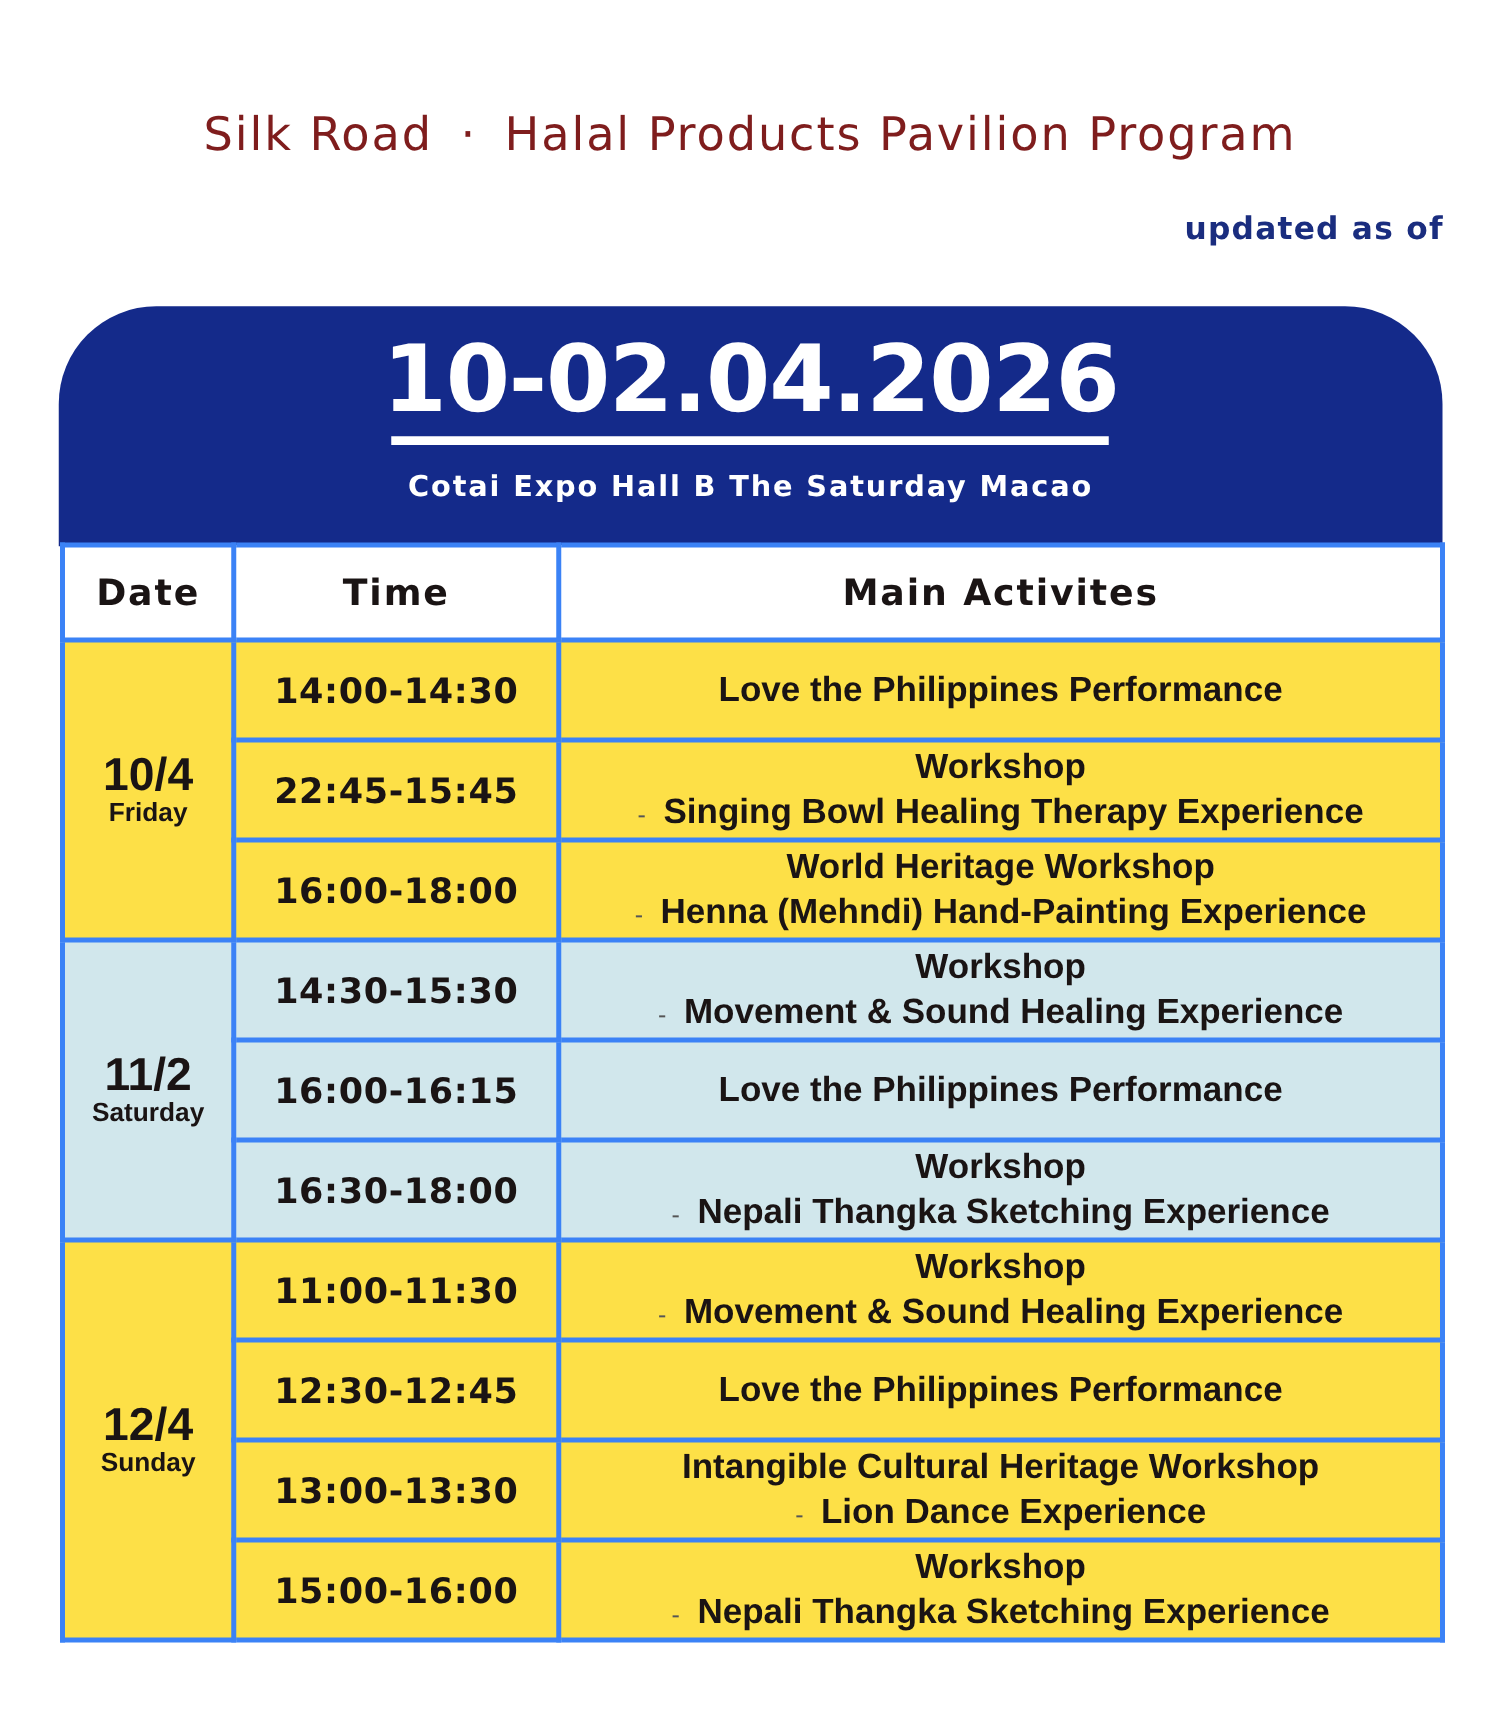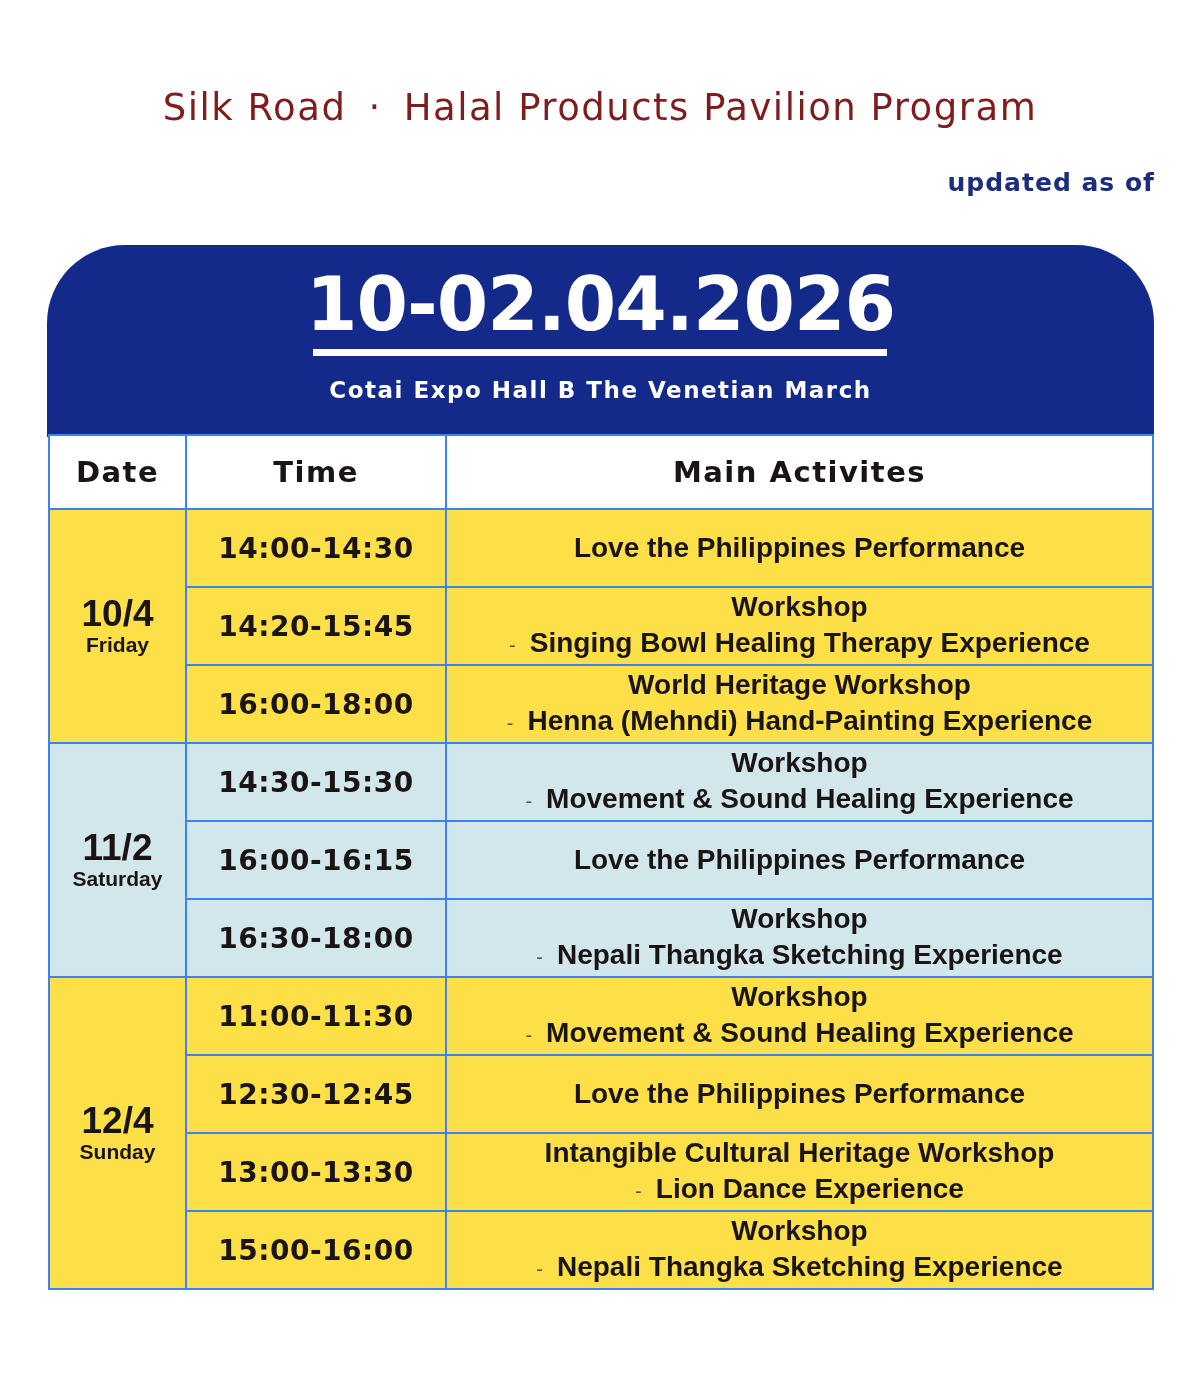"Cotai Expo Hall B The" div.venue { text: Venetian March -> Saturday Macao }
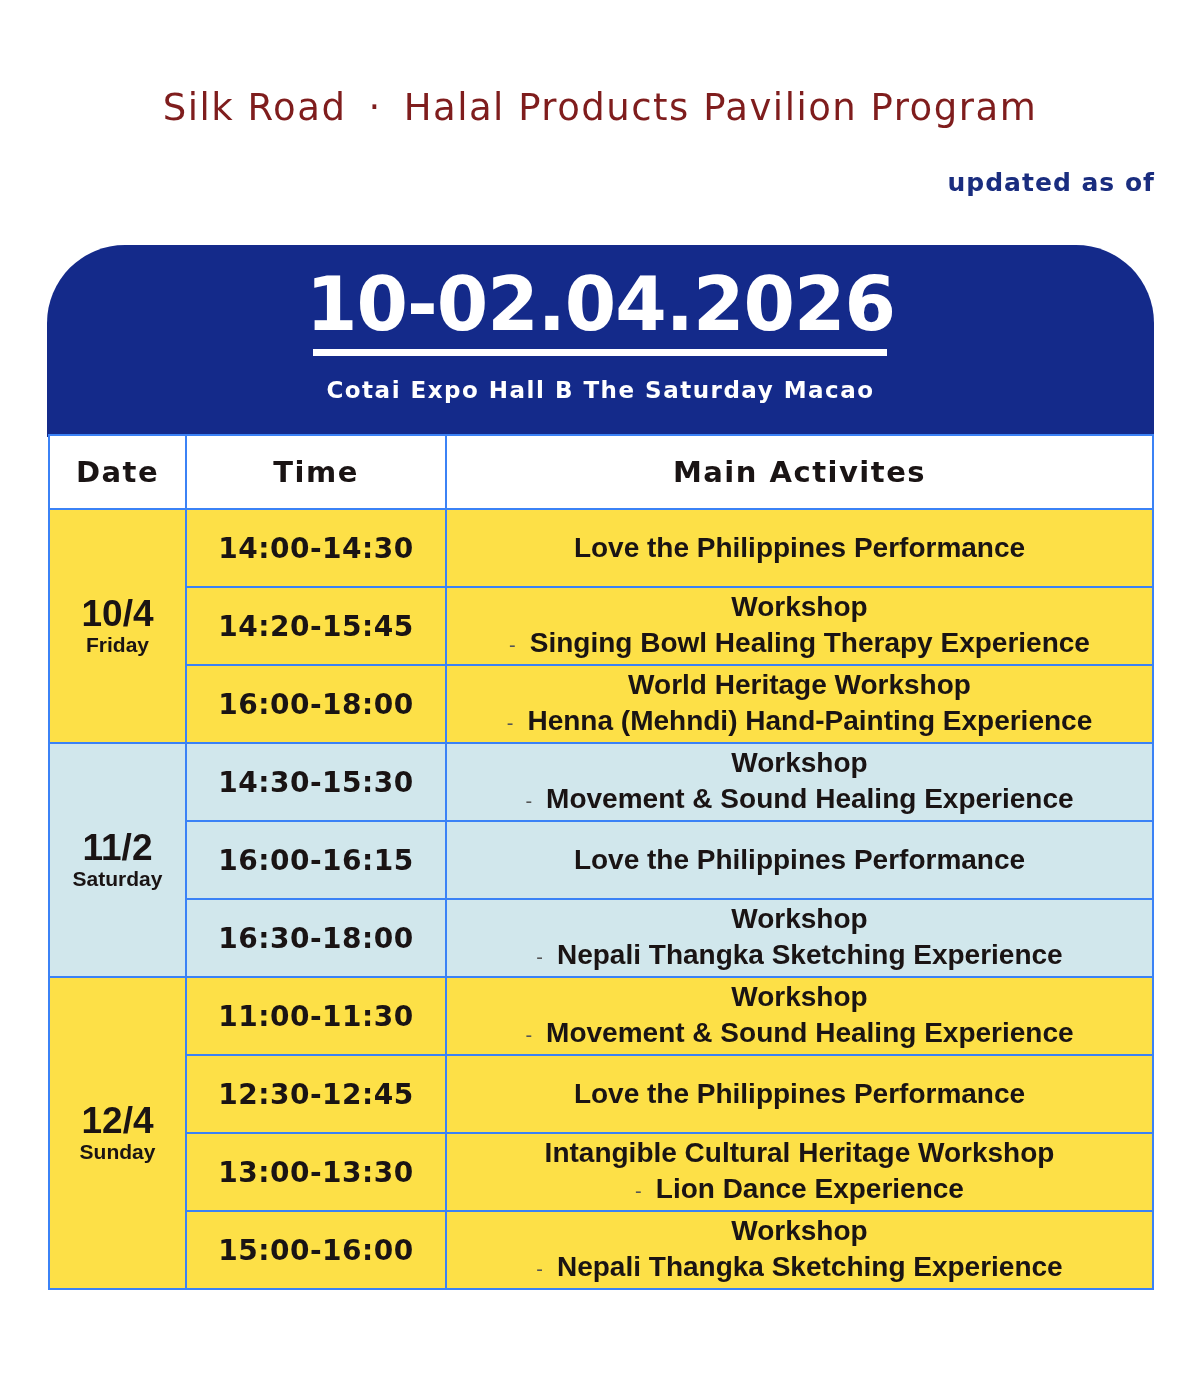"Date" table.sched td, table.sched th { border: 2px solid #3b82f6 -> 4px solid #3b82f6 }
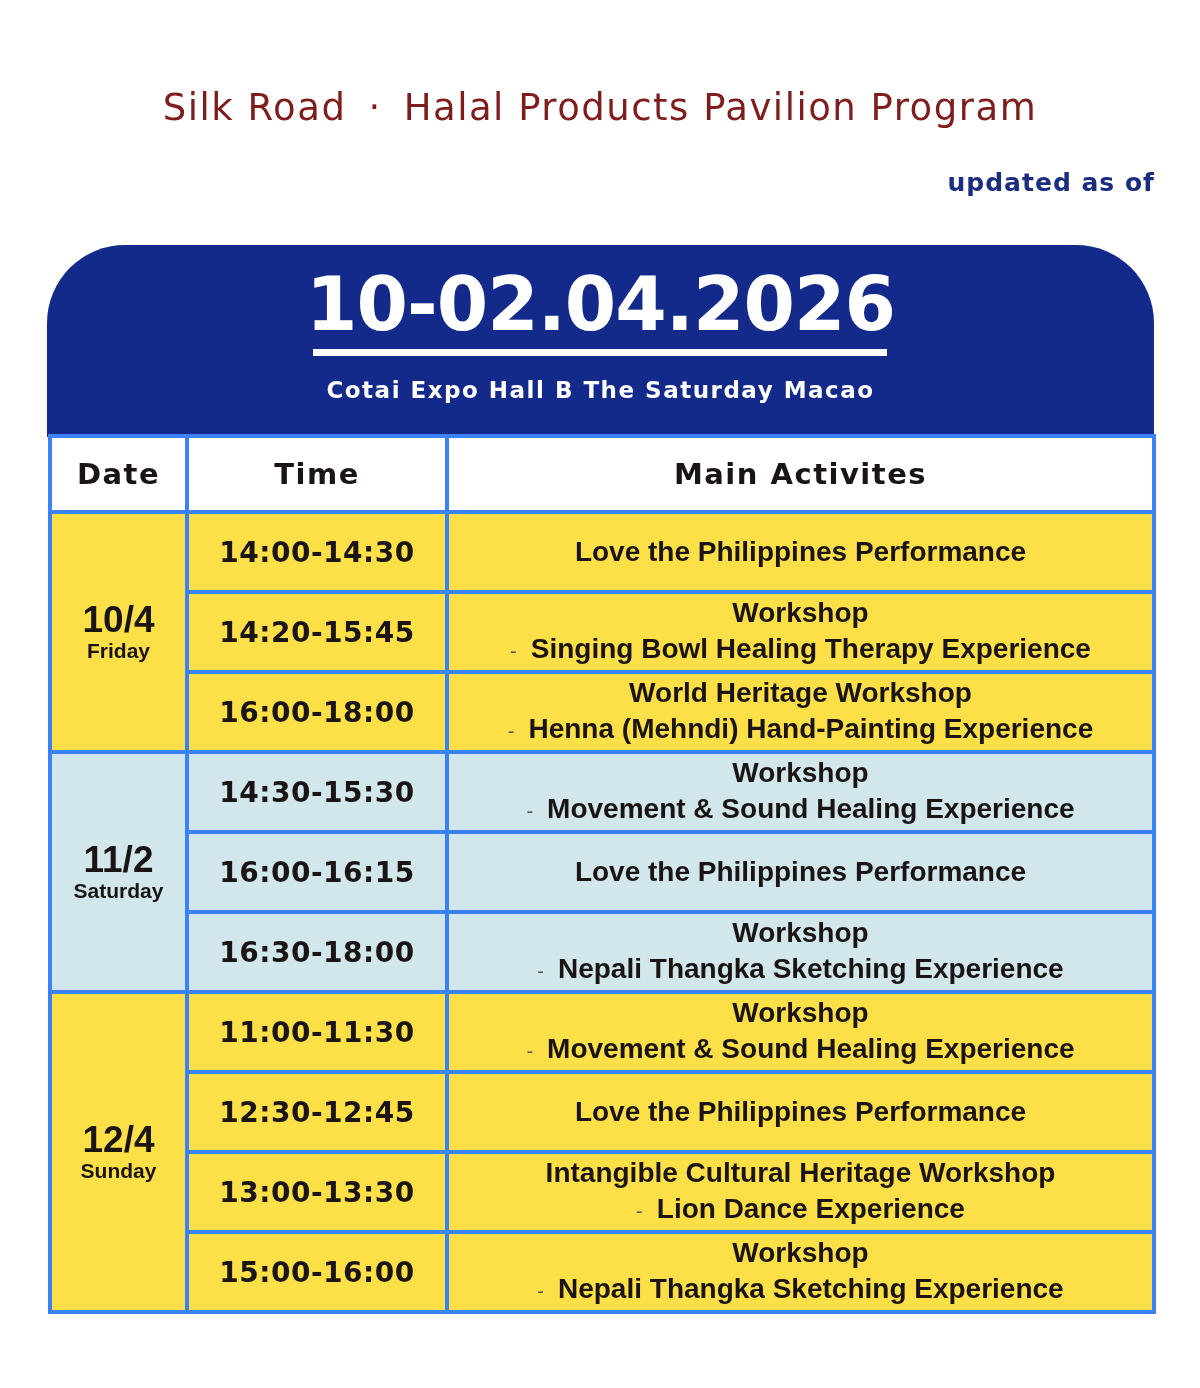"14:20-15:45" td.time { text: 14:20-15:45 -> 22:45-15:45 }
